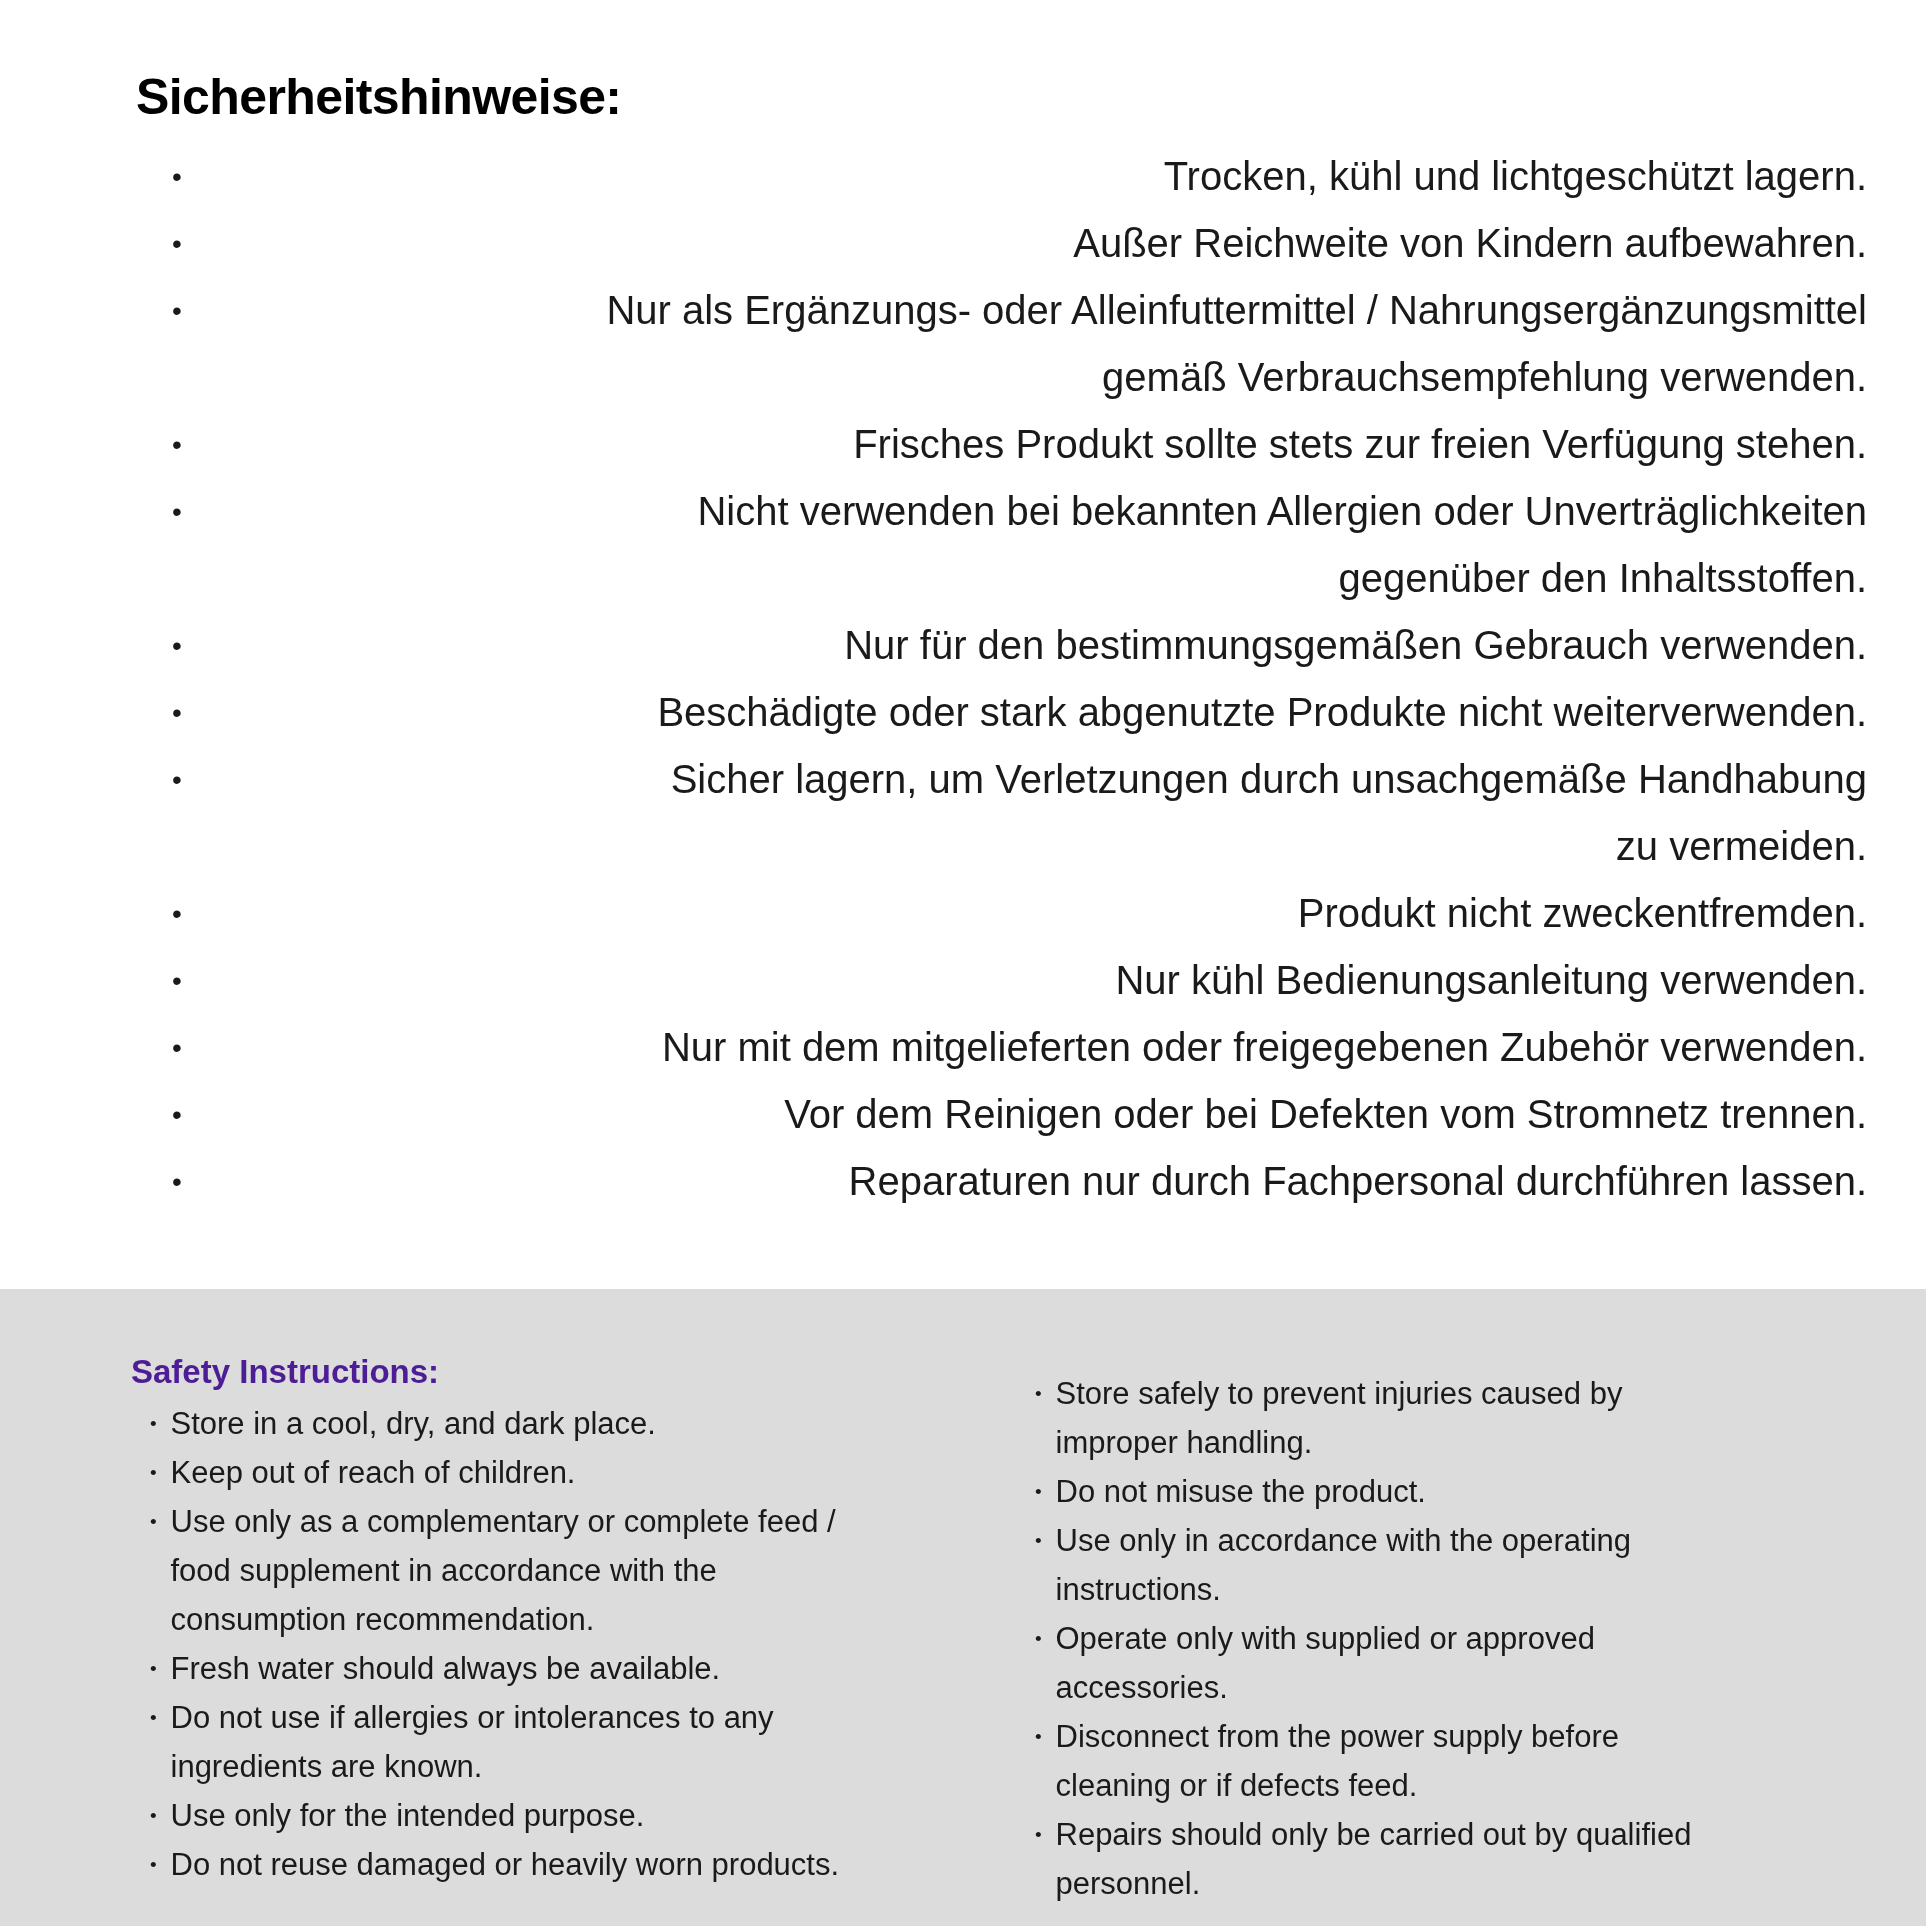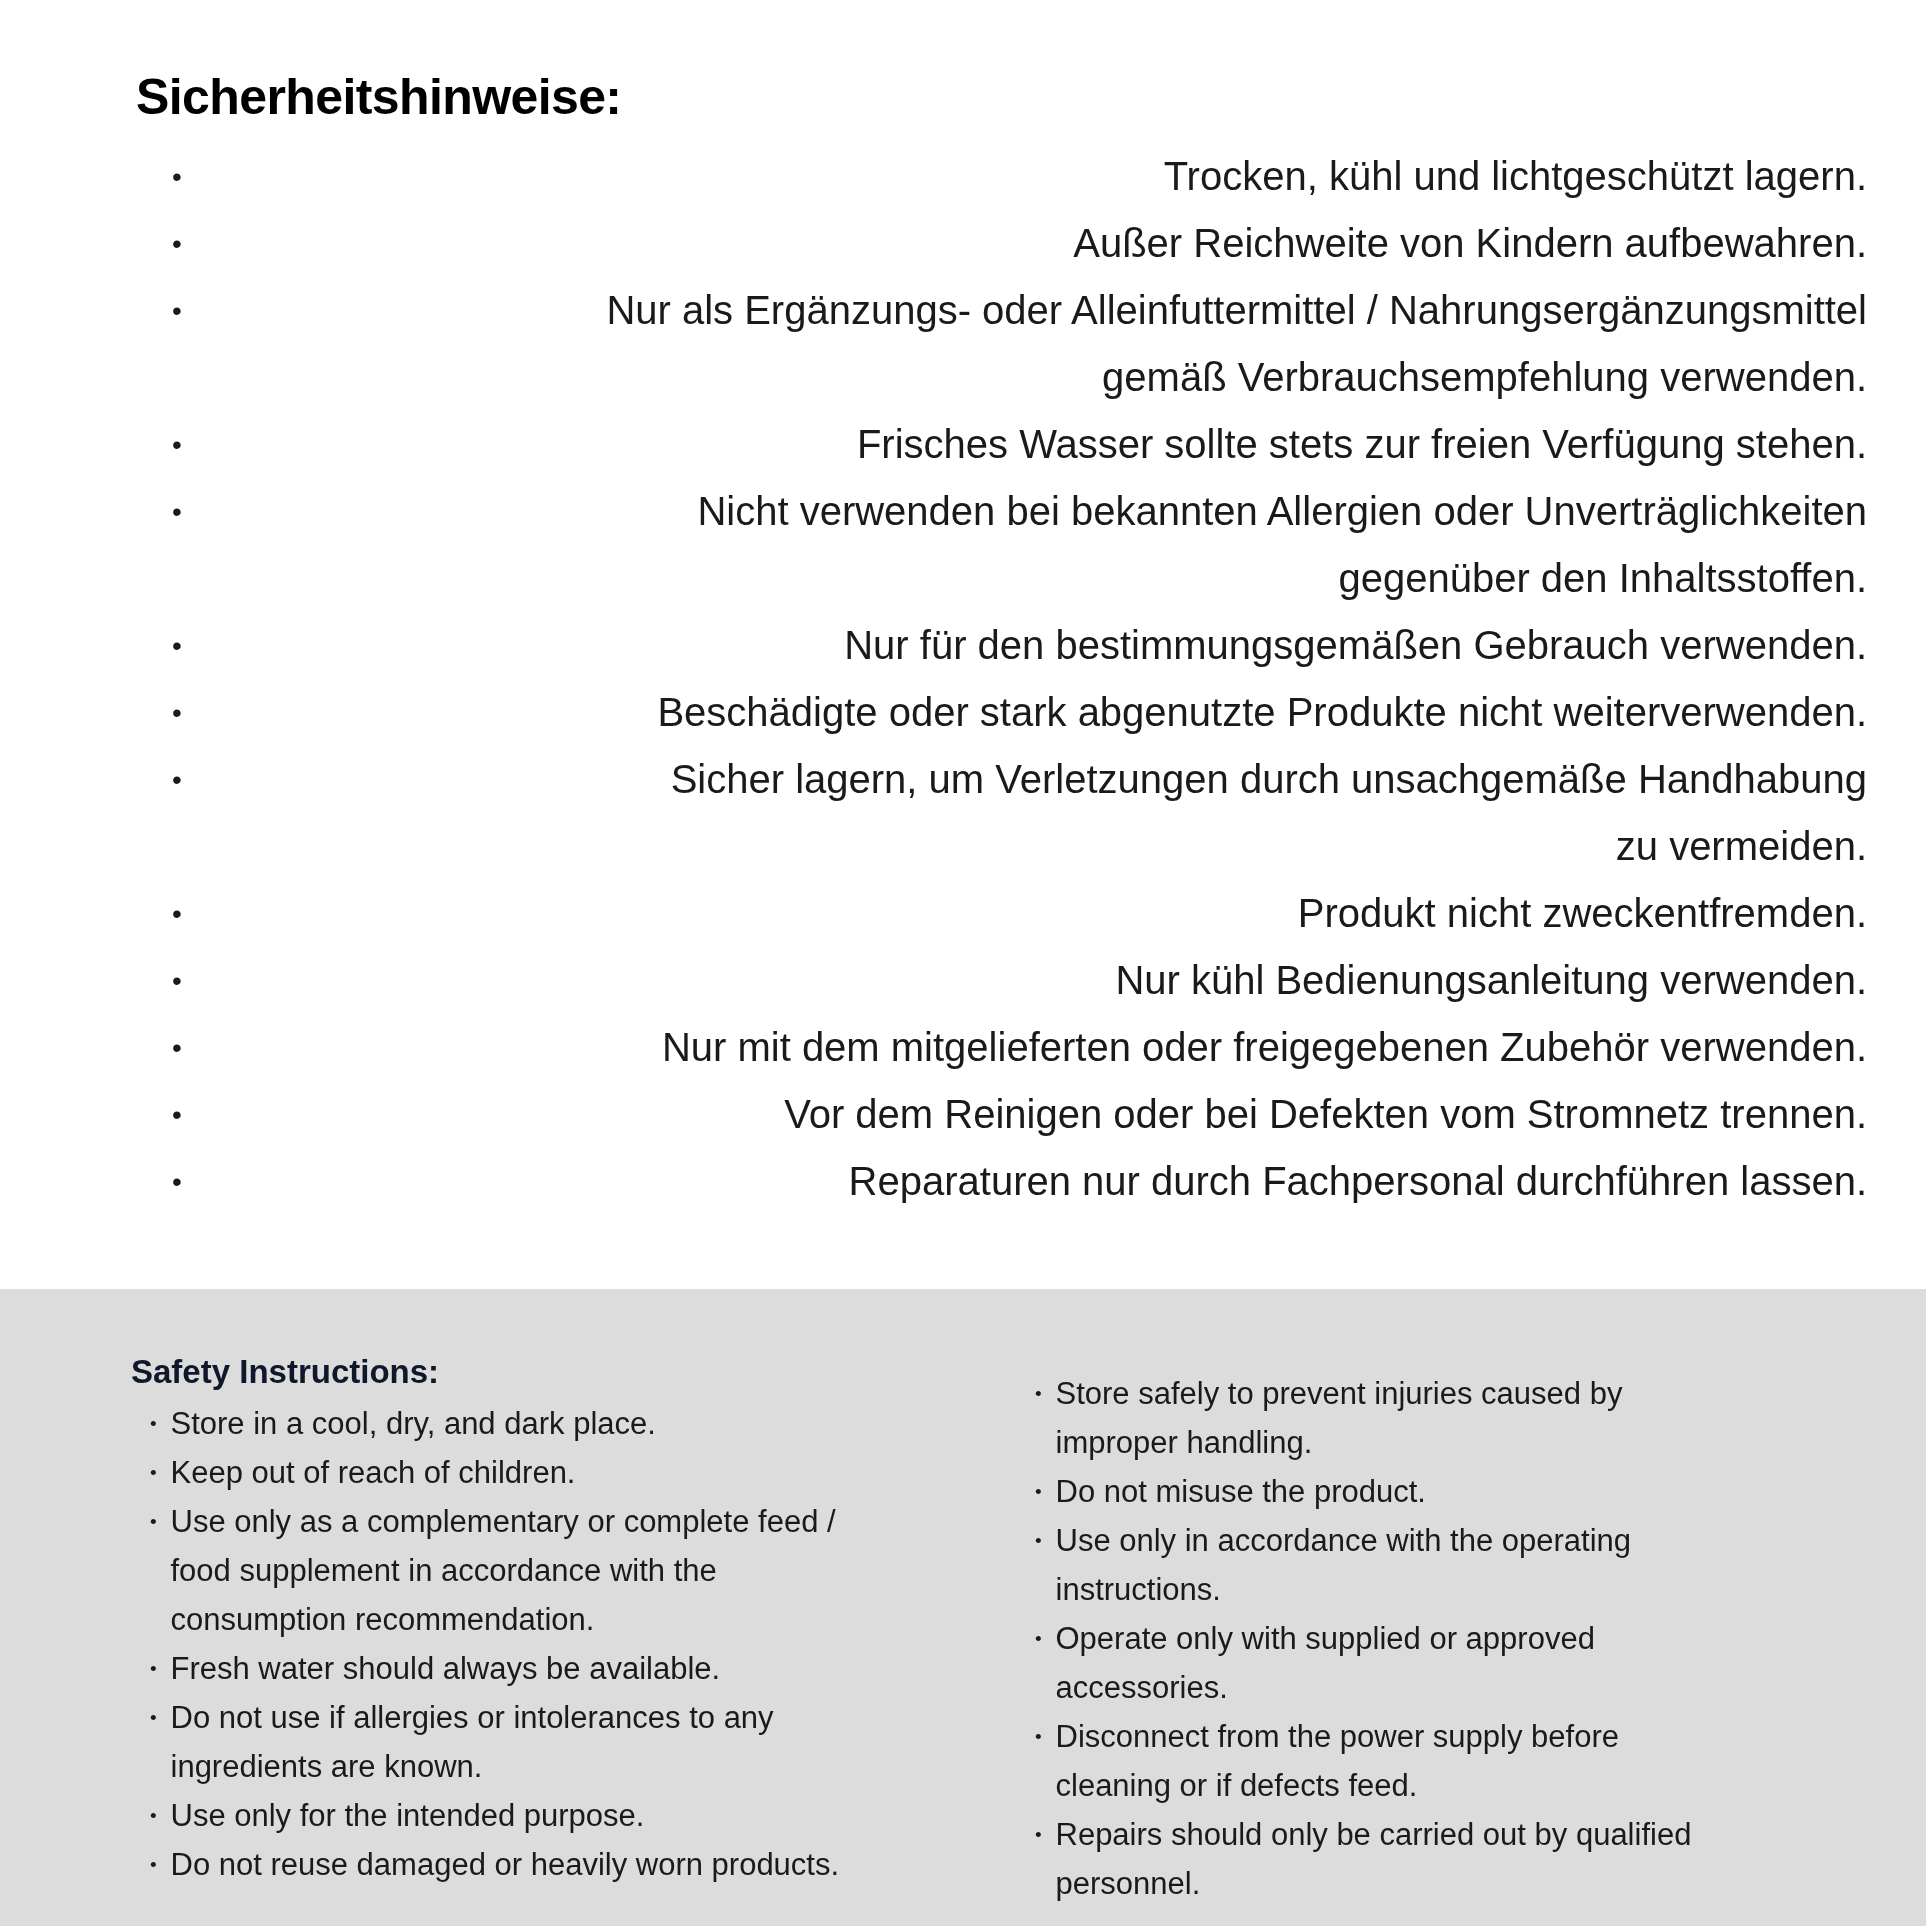"Frisches Wasser sollte stets zur" span.txt { text: Wasser -> Produkt }
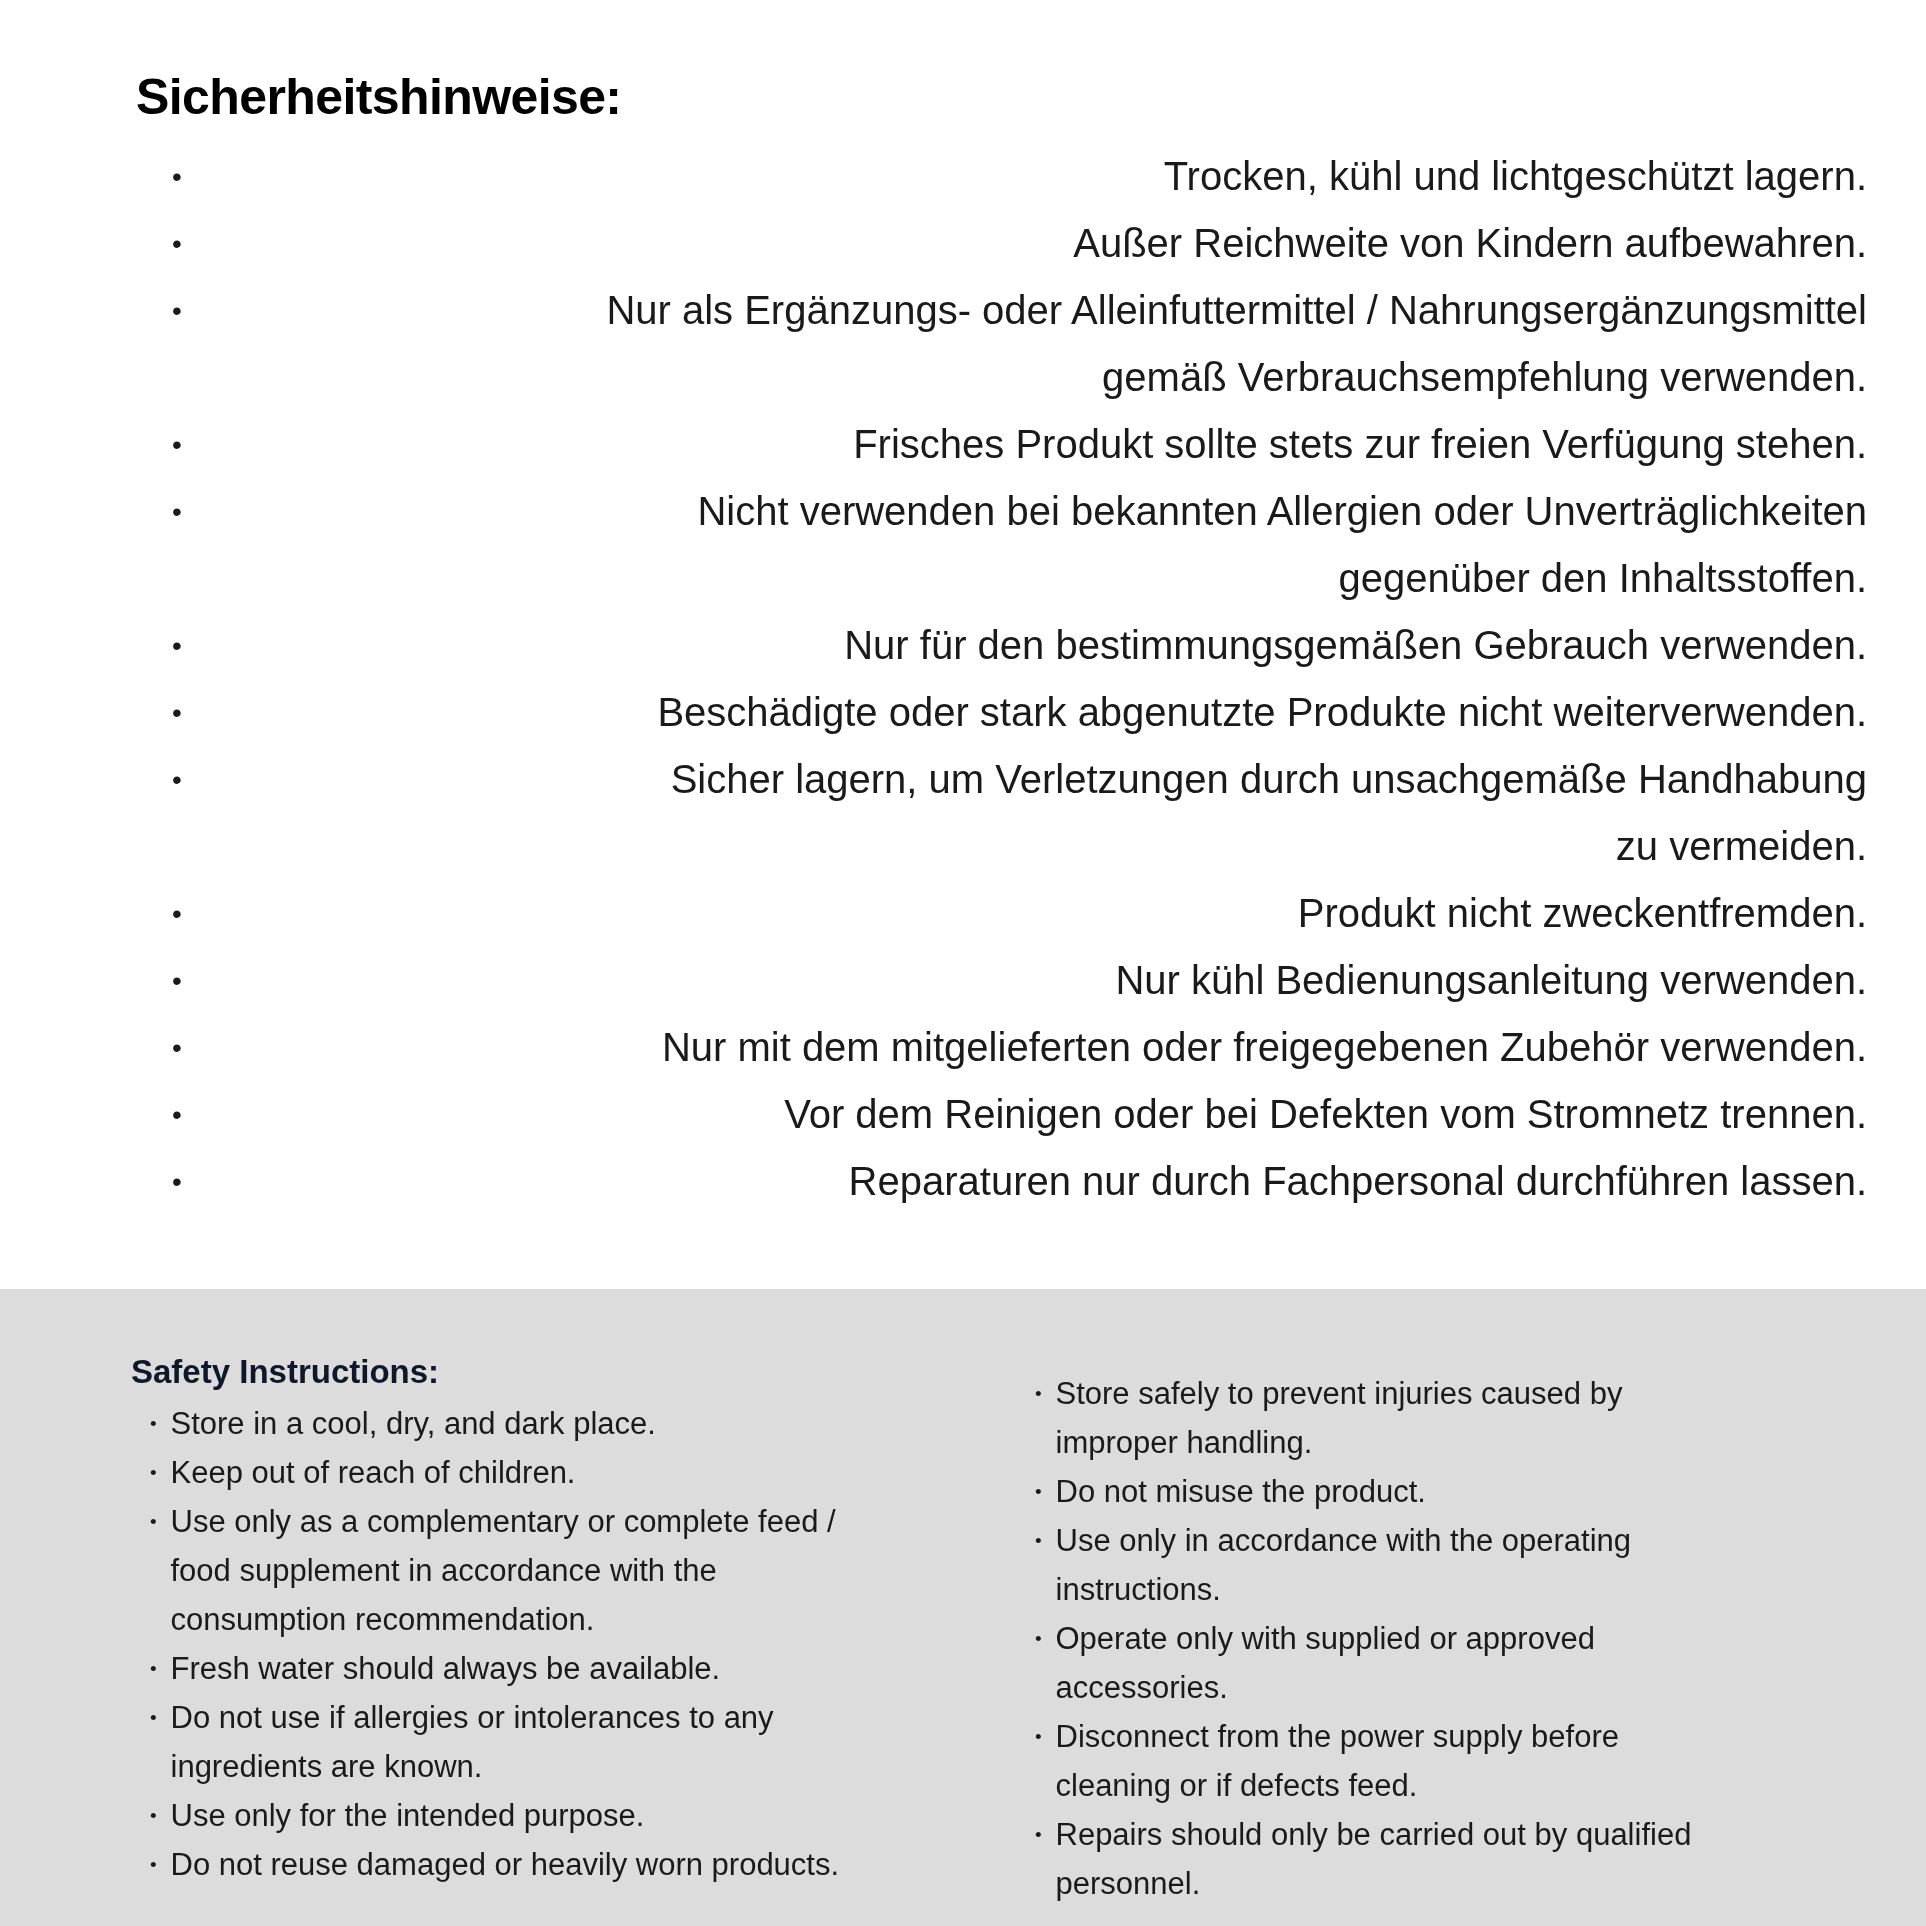"Safety Instructions:" .en-title { color: #0f172a -> #4c1d95 }
